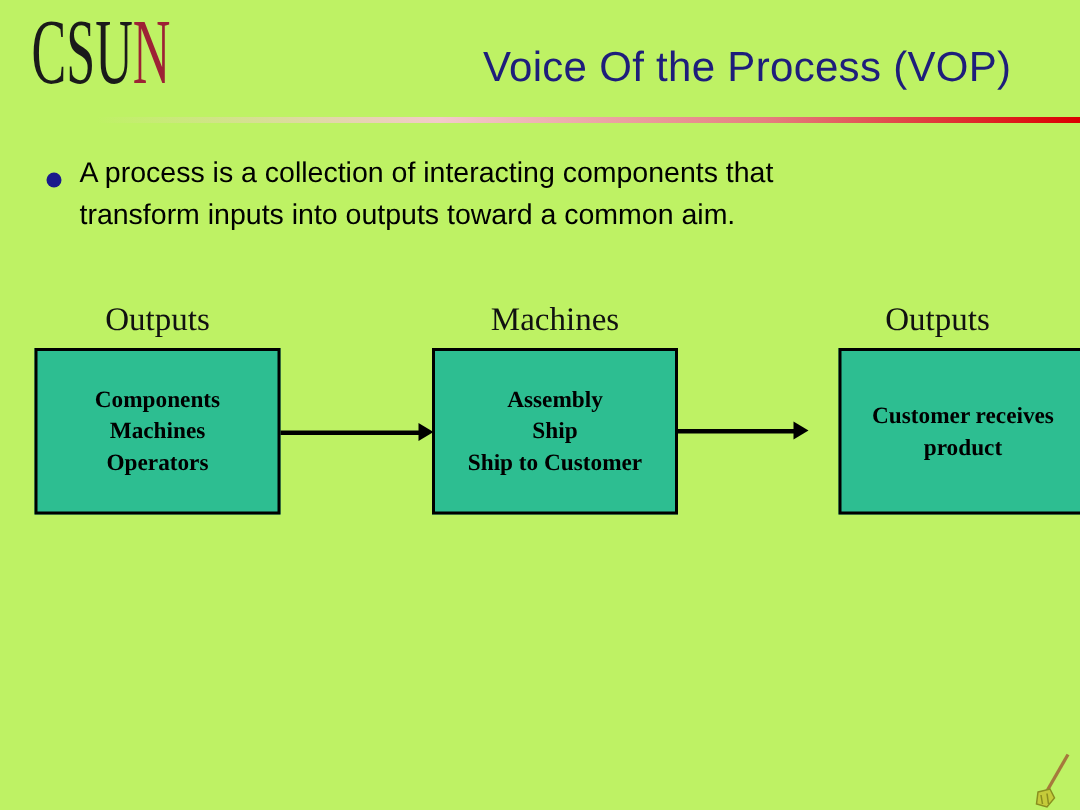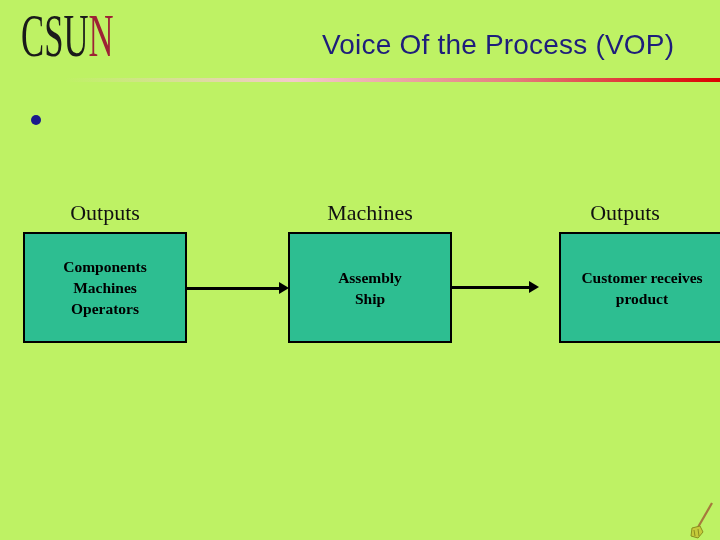"A process is a collection" div.bullet-text { html: none -> <div>A process is a collection of interacting components that transform inputs into outputs toward a common aim.</div> }
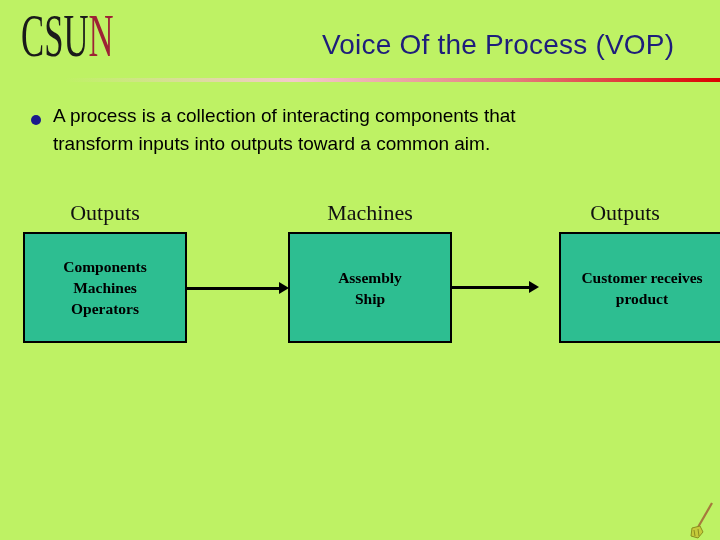"Ship to Customer" div.line { html: none -> <div>Ship to Customer</div> }
